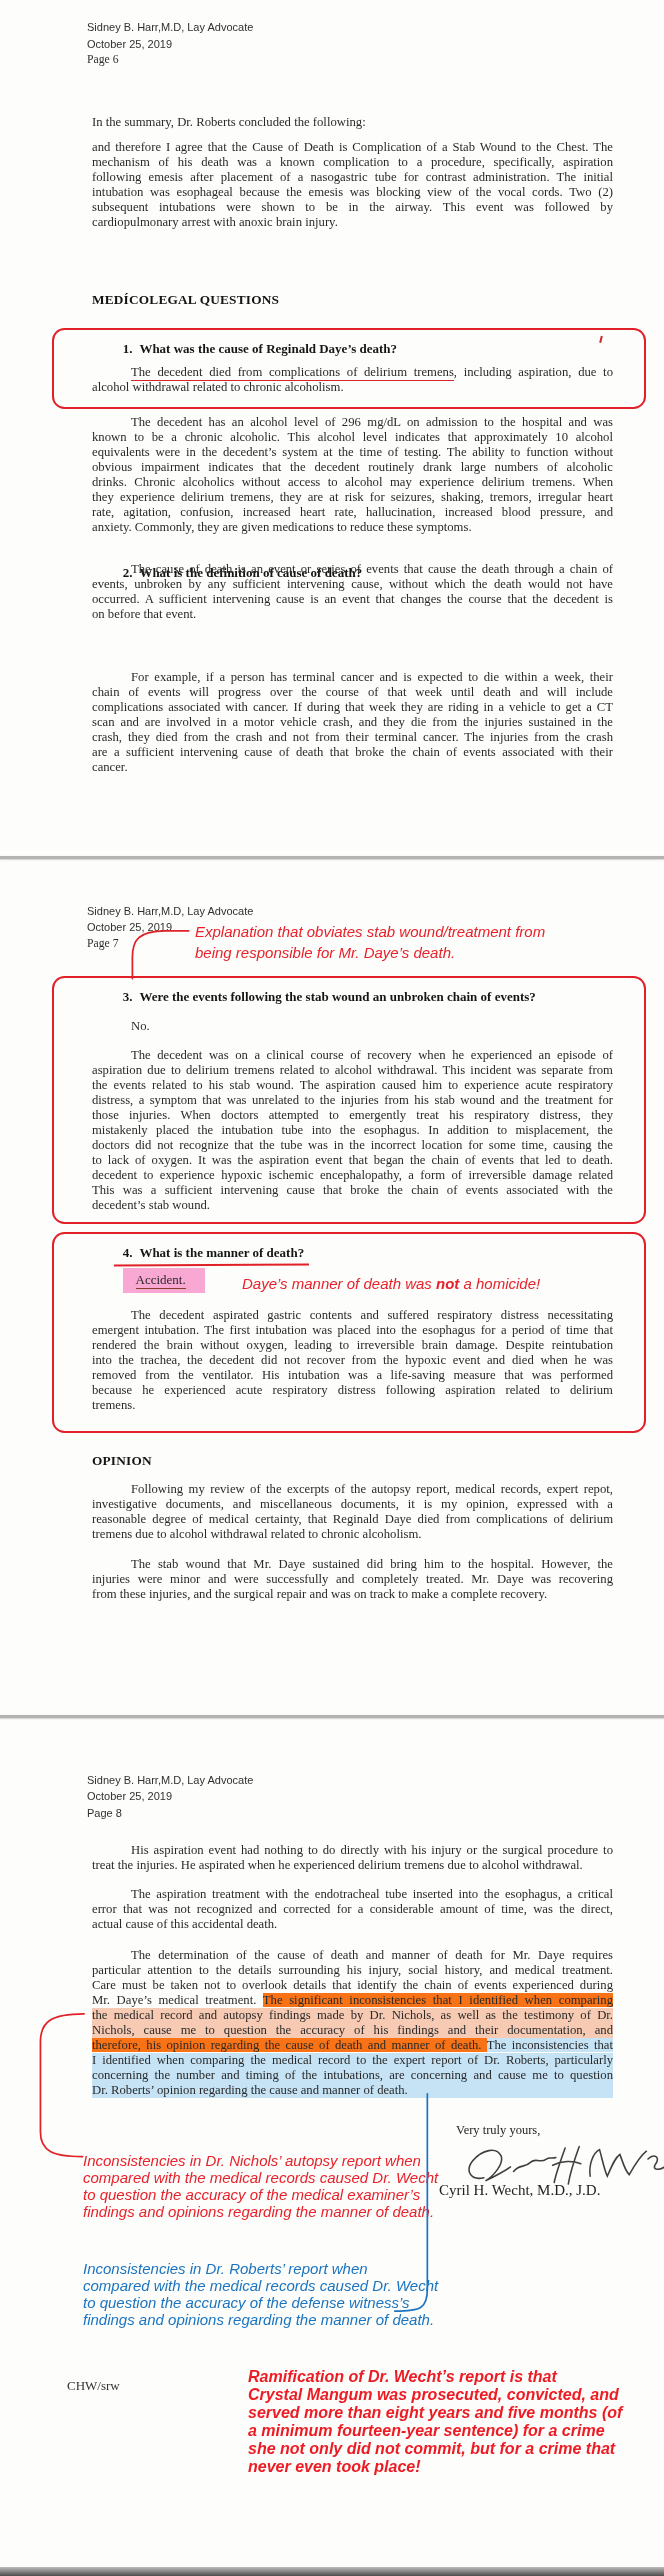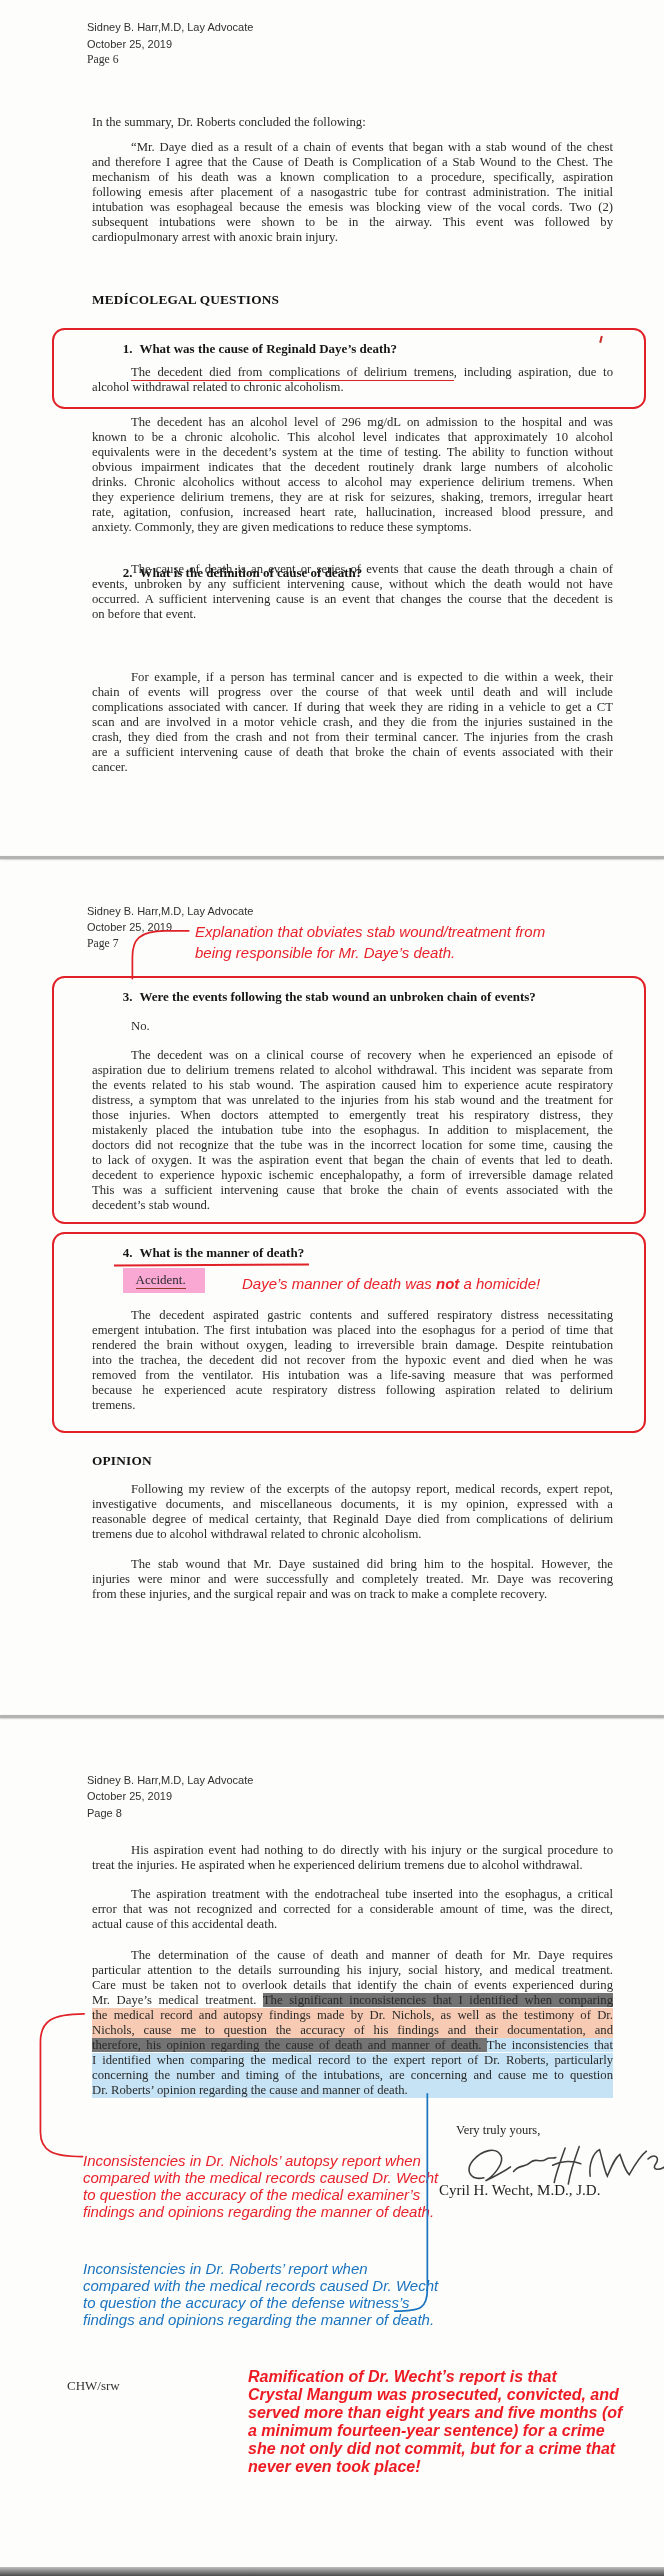"“Mr. Daye died as a" div.ln { html: <div>“Mr. Daye died as a result of a chain of events that began with a stab wound of the chest</div> -> none }
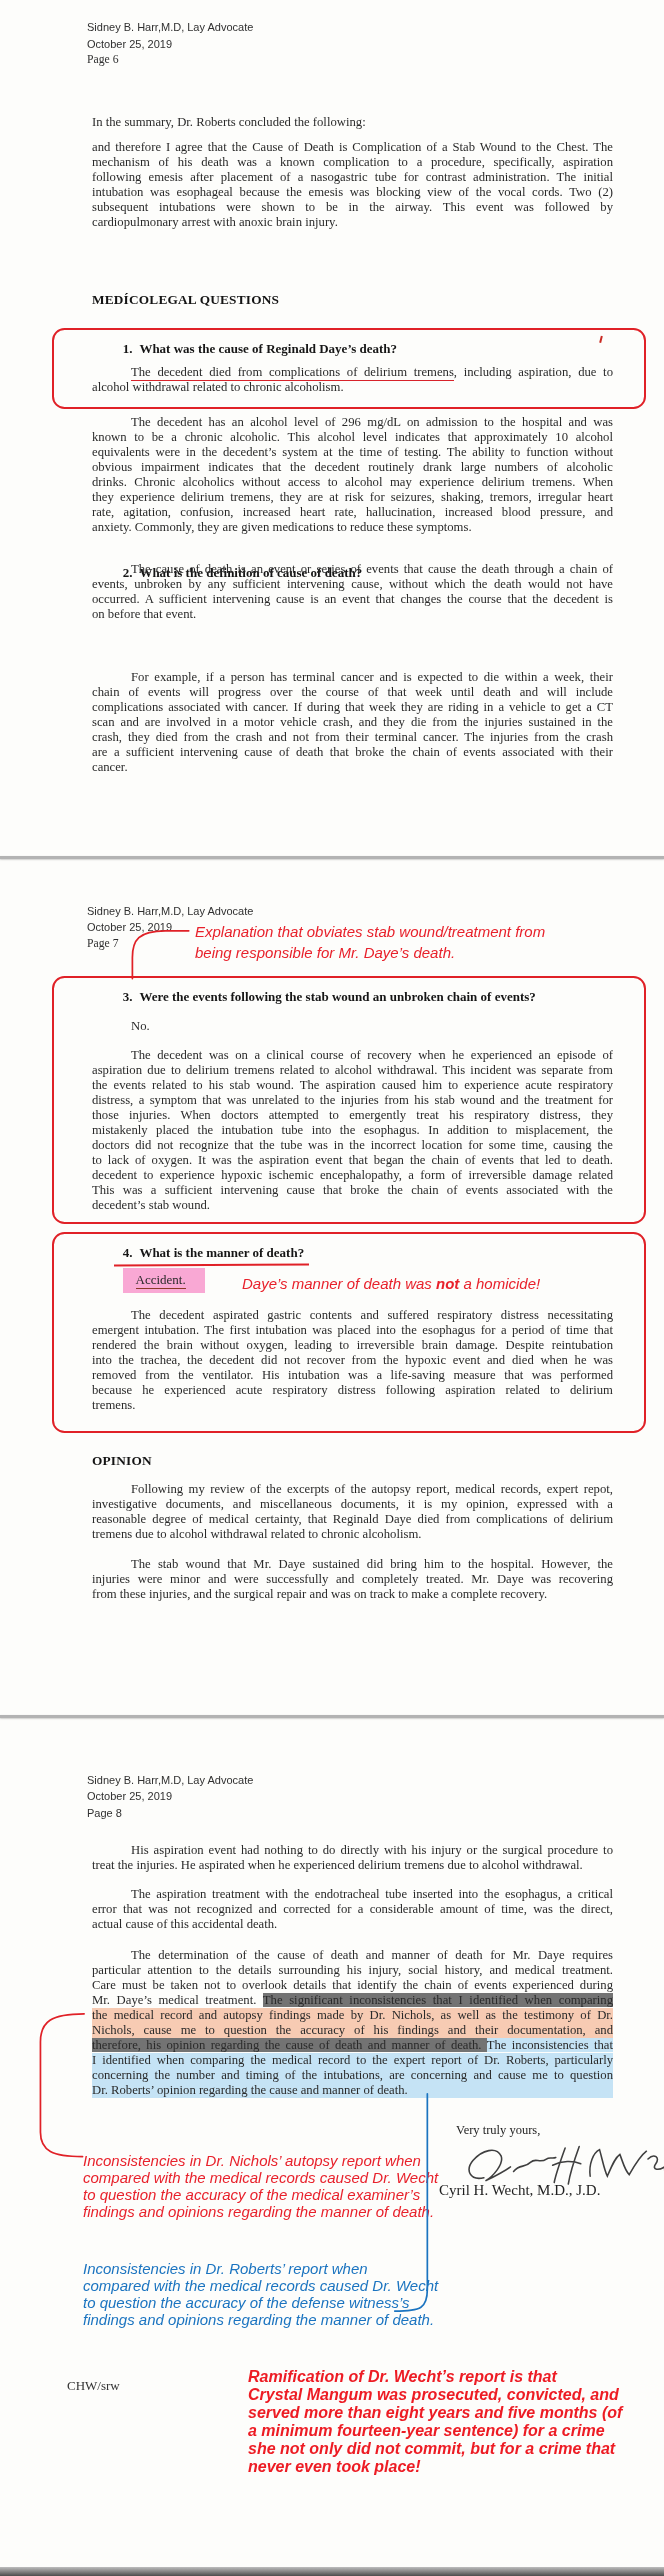"The significant inconsistencies that I" .hl-s { background: #737373 -> #f97316 }
